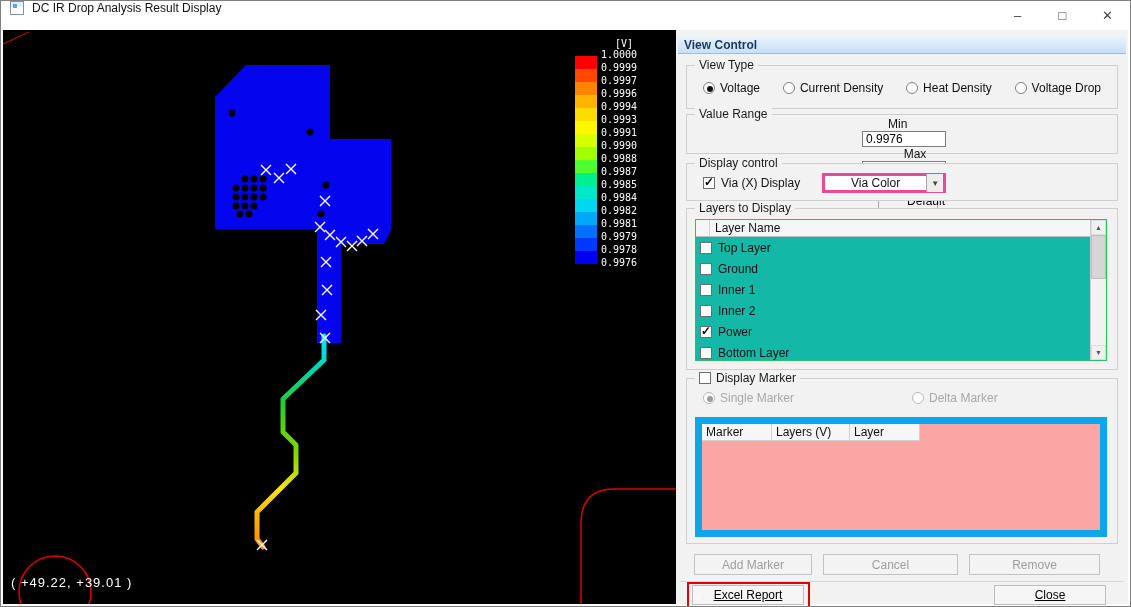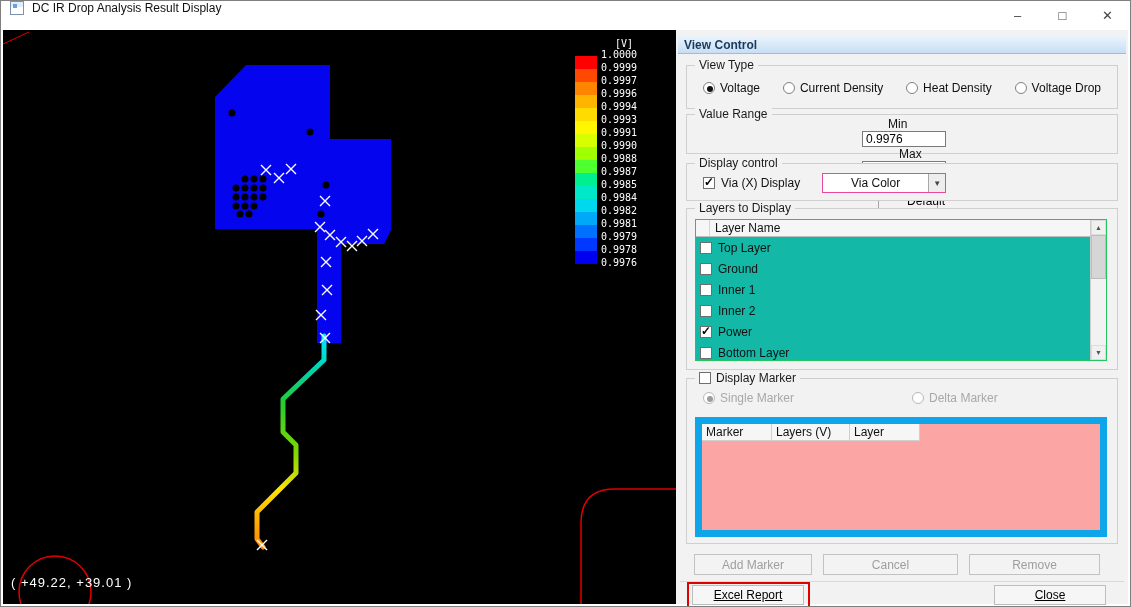"Max" .flabel.max { text-align: none -> center }
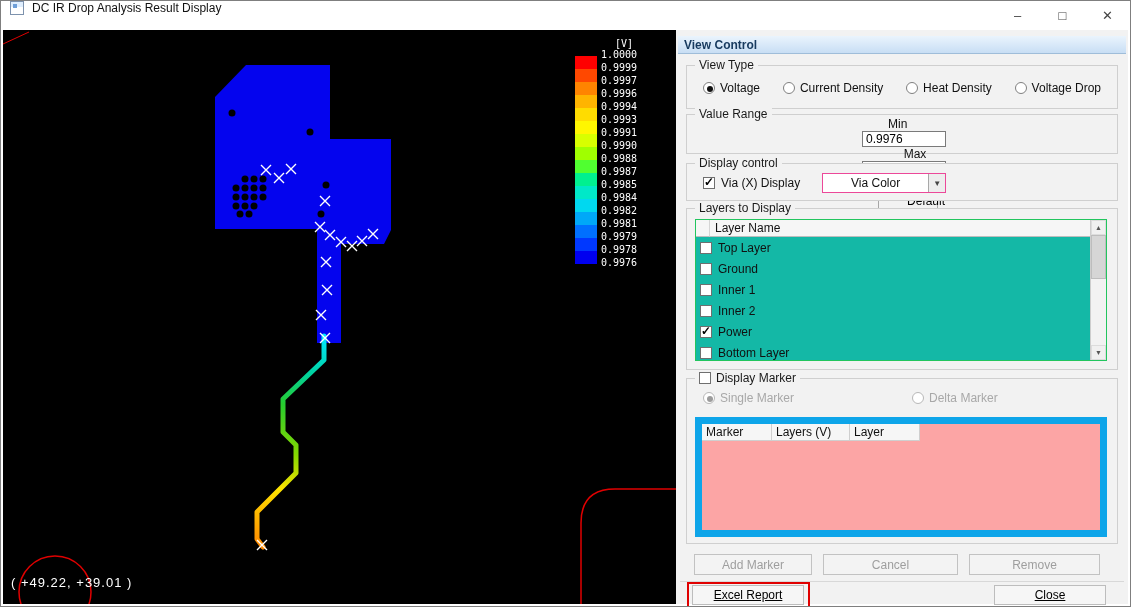"Via Color" .combo { border: 1px solid #ec4899 -> 3px solid #ec4899 }
